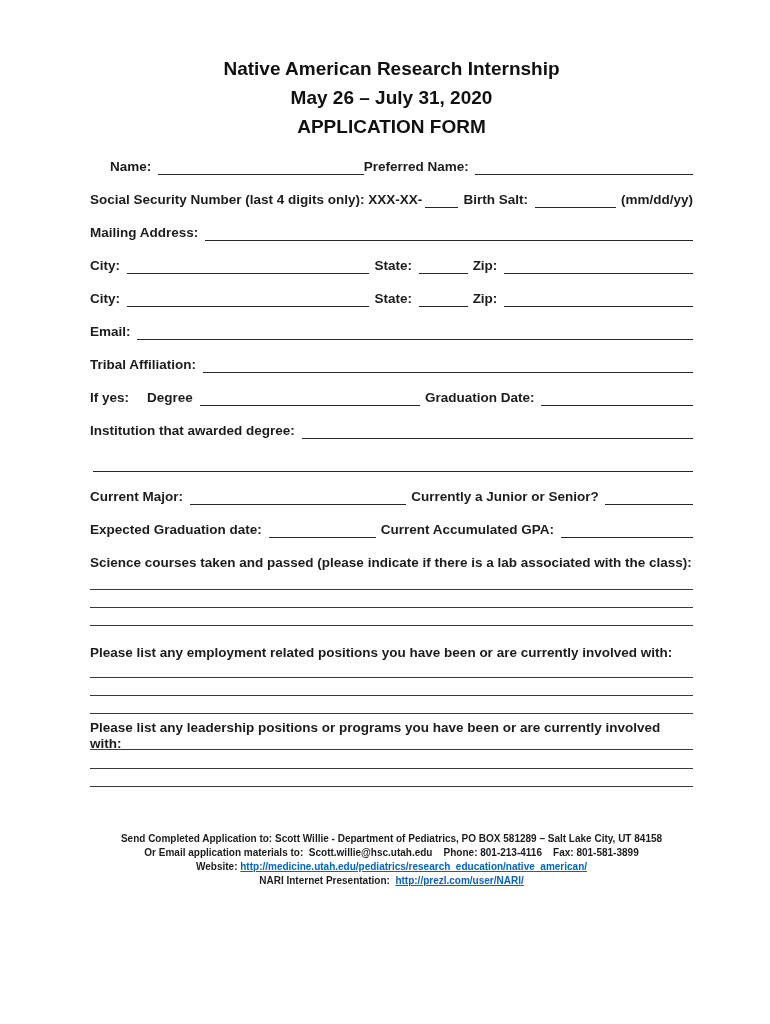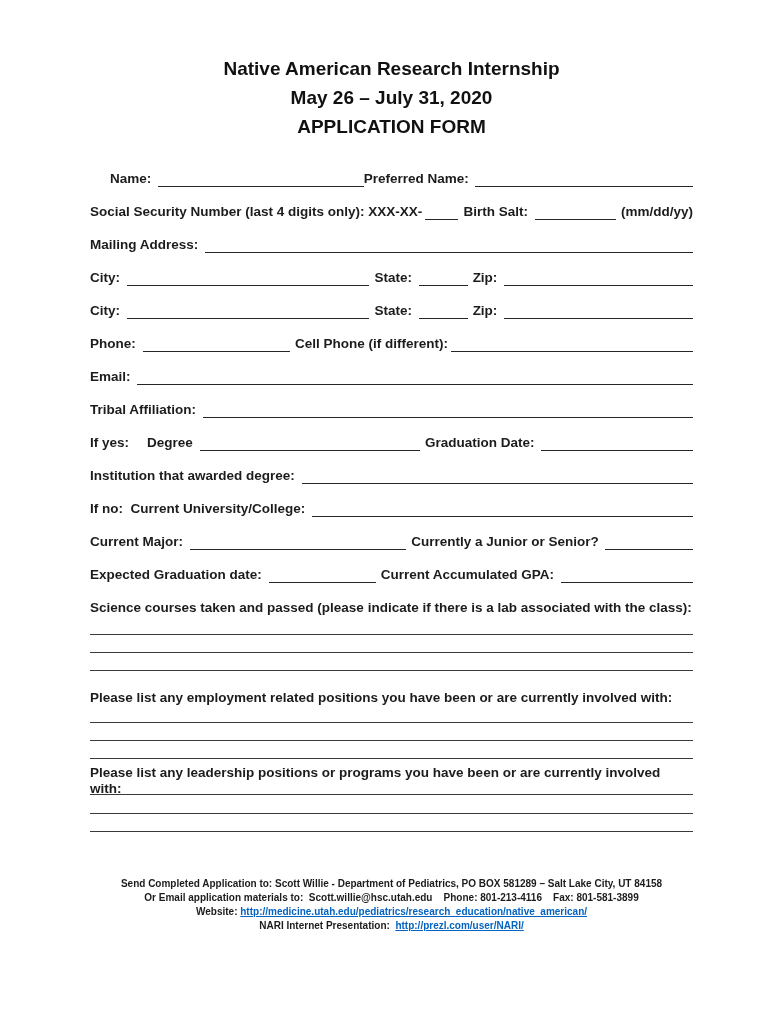"Name:" .row.first { margin-top: 30px -> 18px }
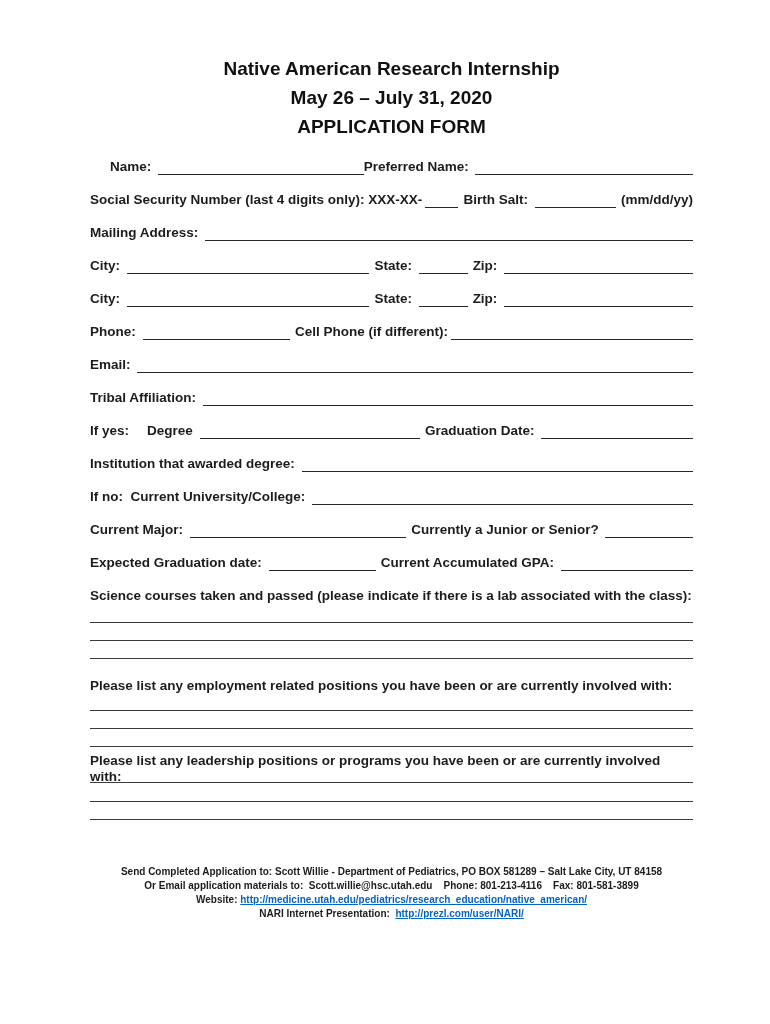"Phone:" div.row { html: <div> <span>Phone: </span> <span></span> <span>Cell Phone (if different):</span> <span></span> </div> -> none }
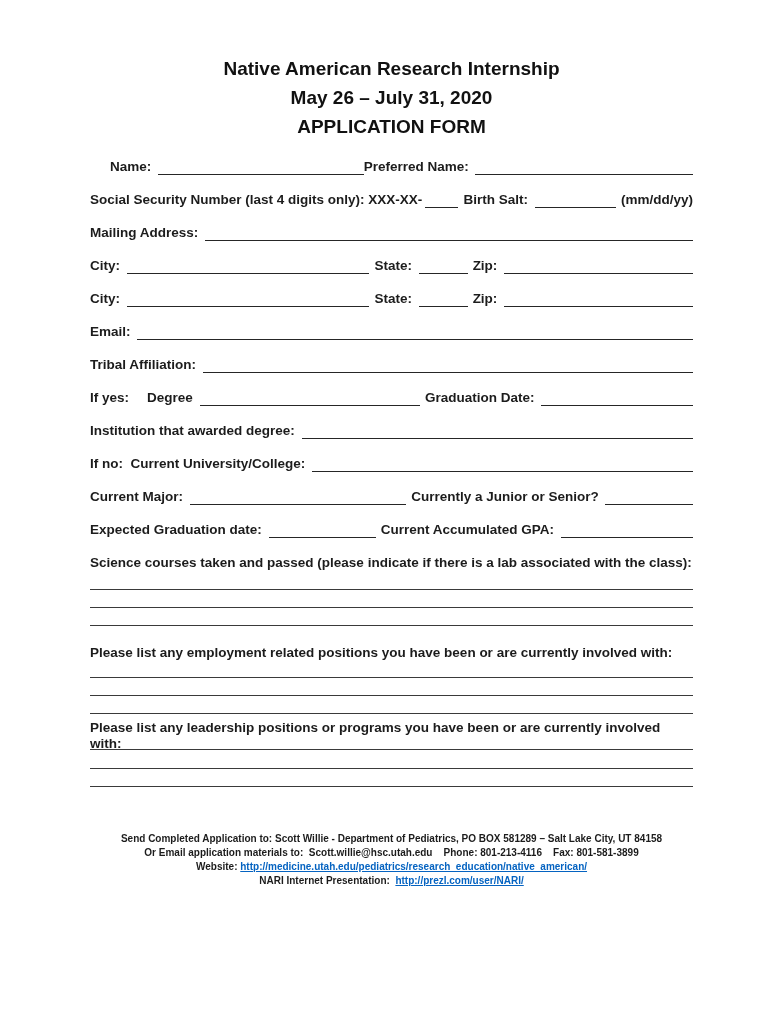"If no: Current University/College:" span.lbl { html: <span>If no: Current University/College: </span> -> none }
